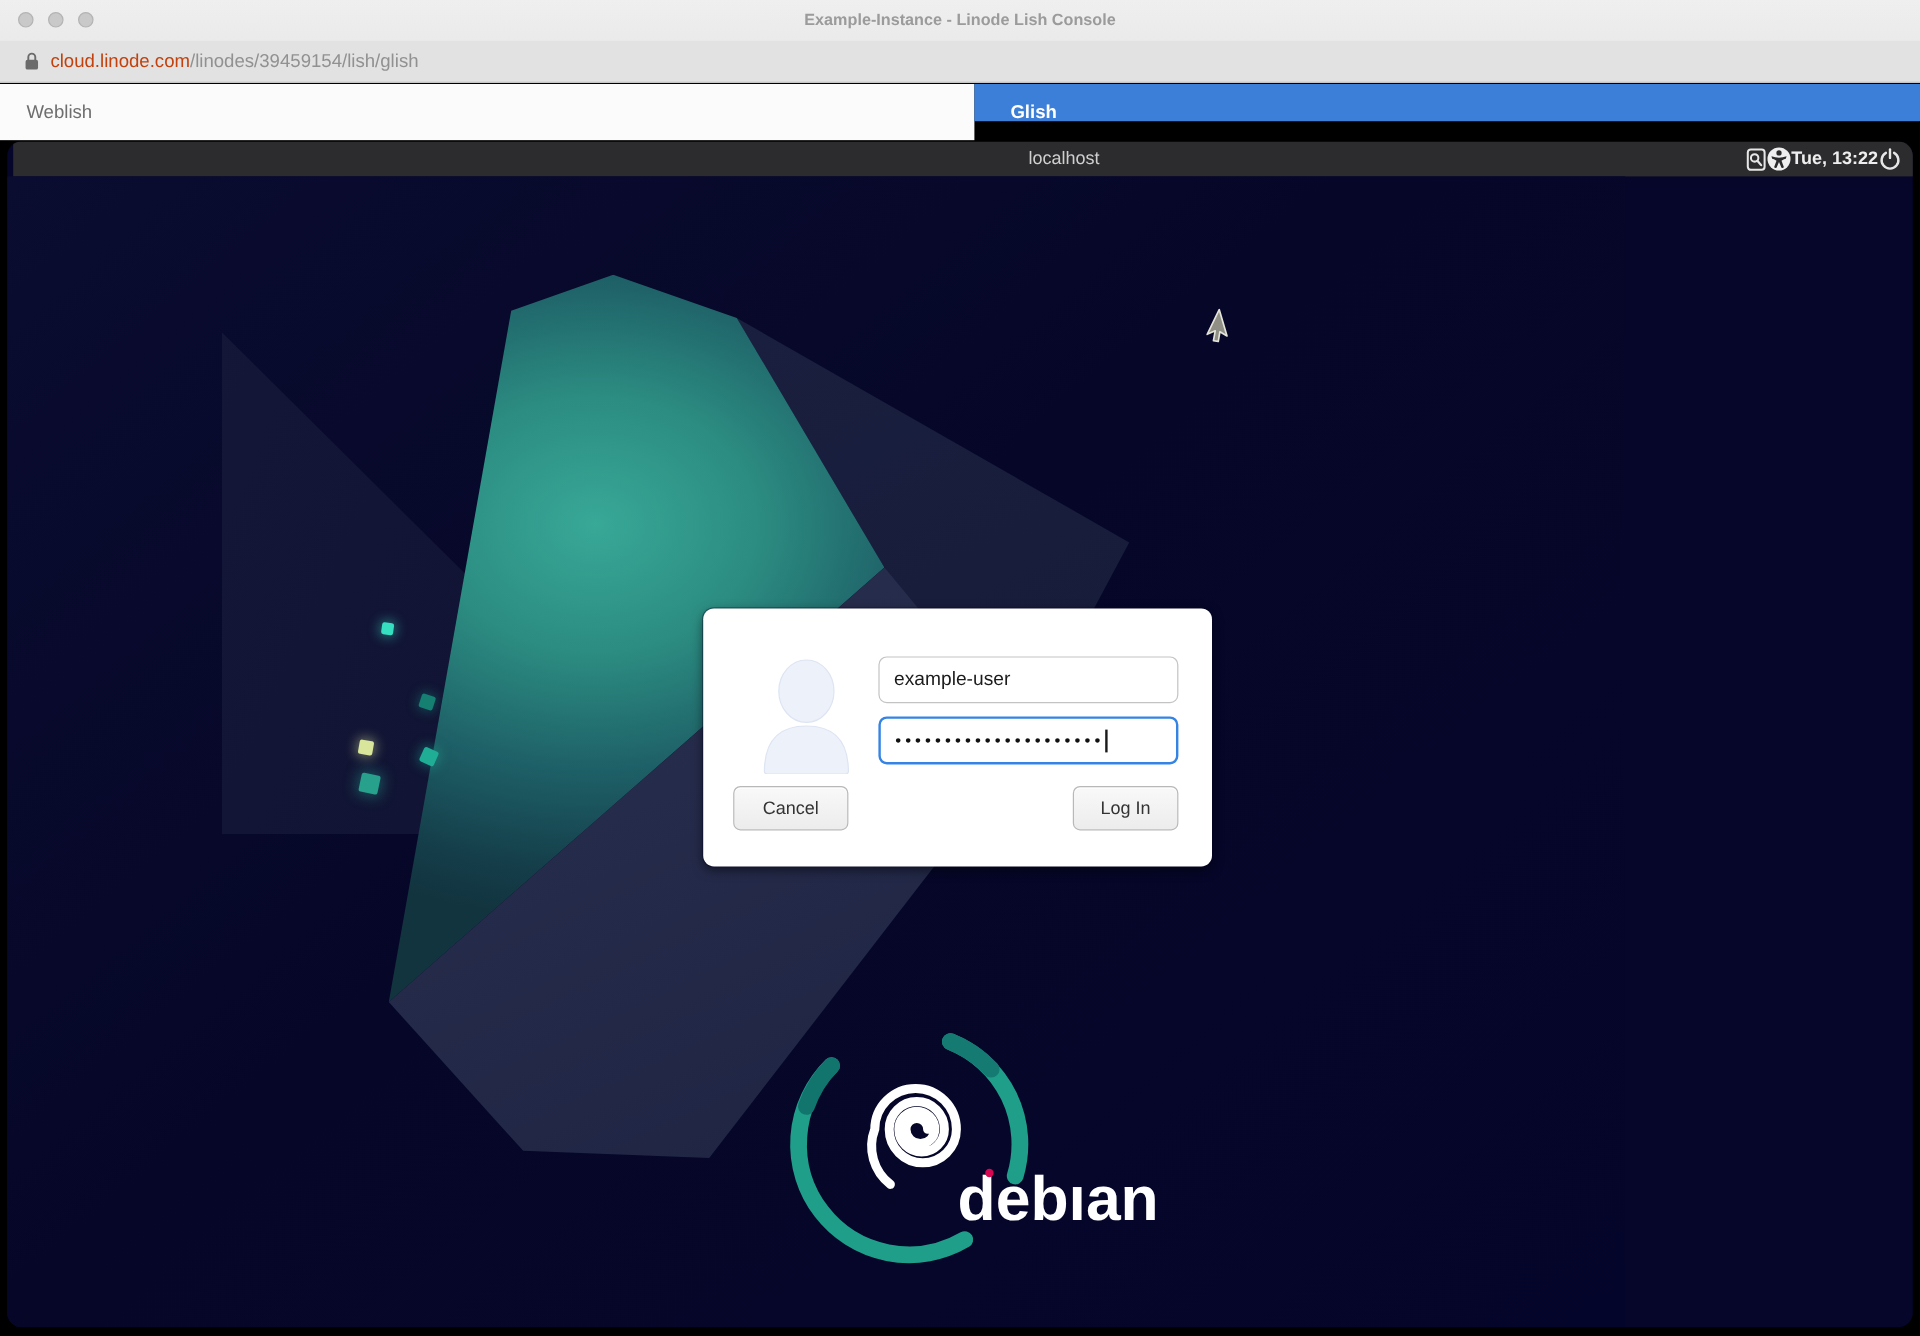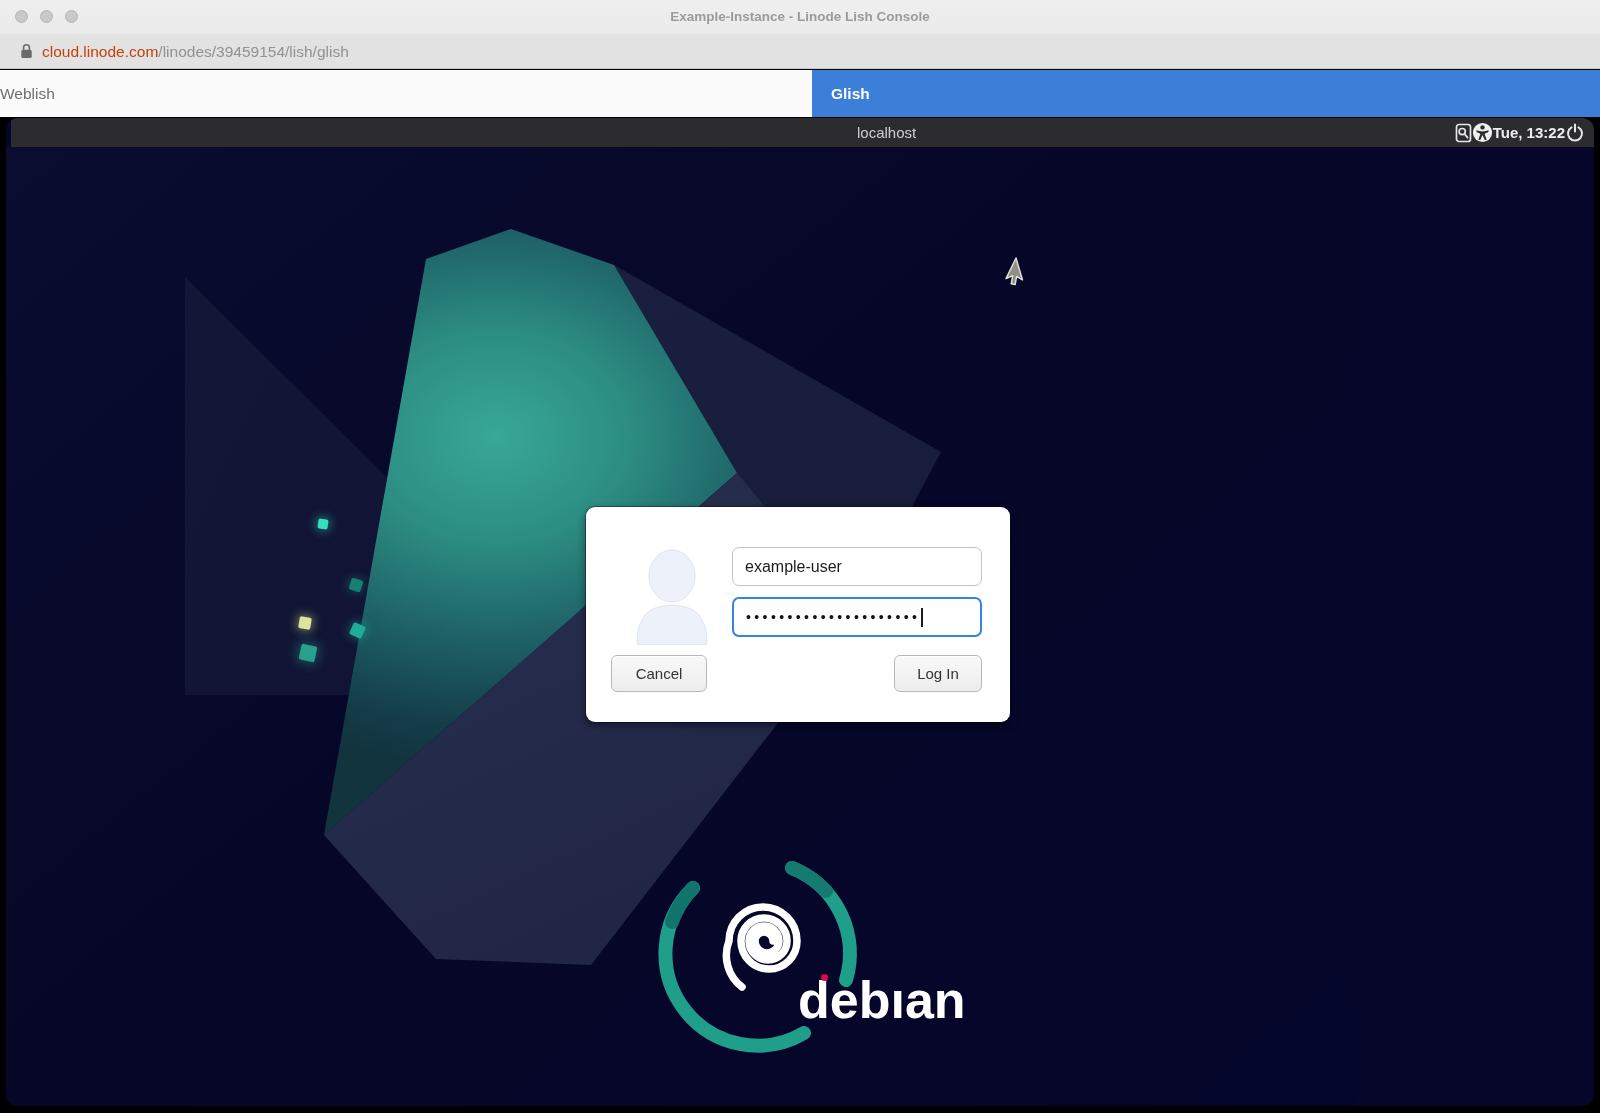"Weblish" .tab-weblish { padding-left: none -> 22px }
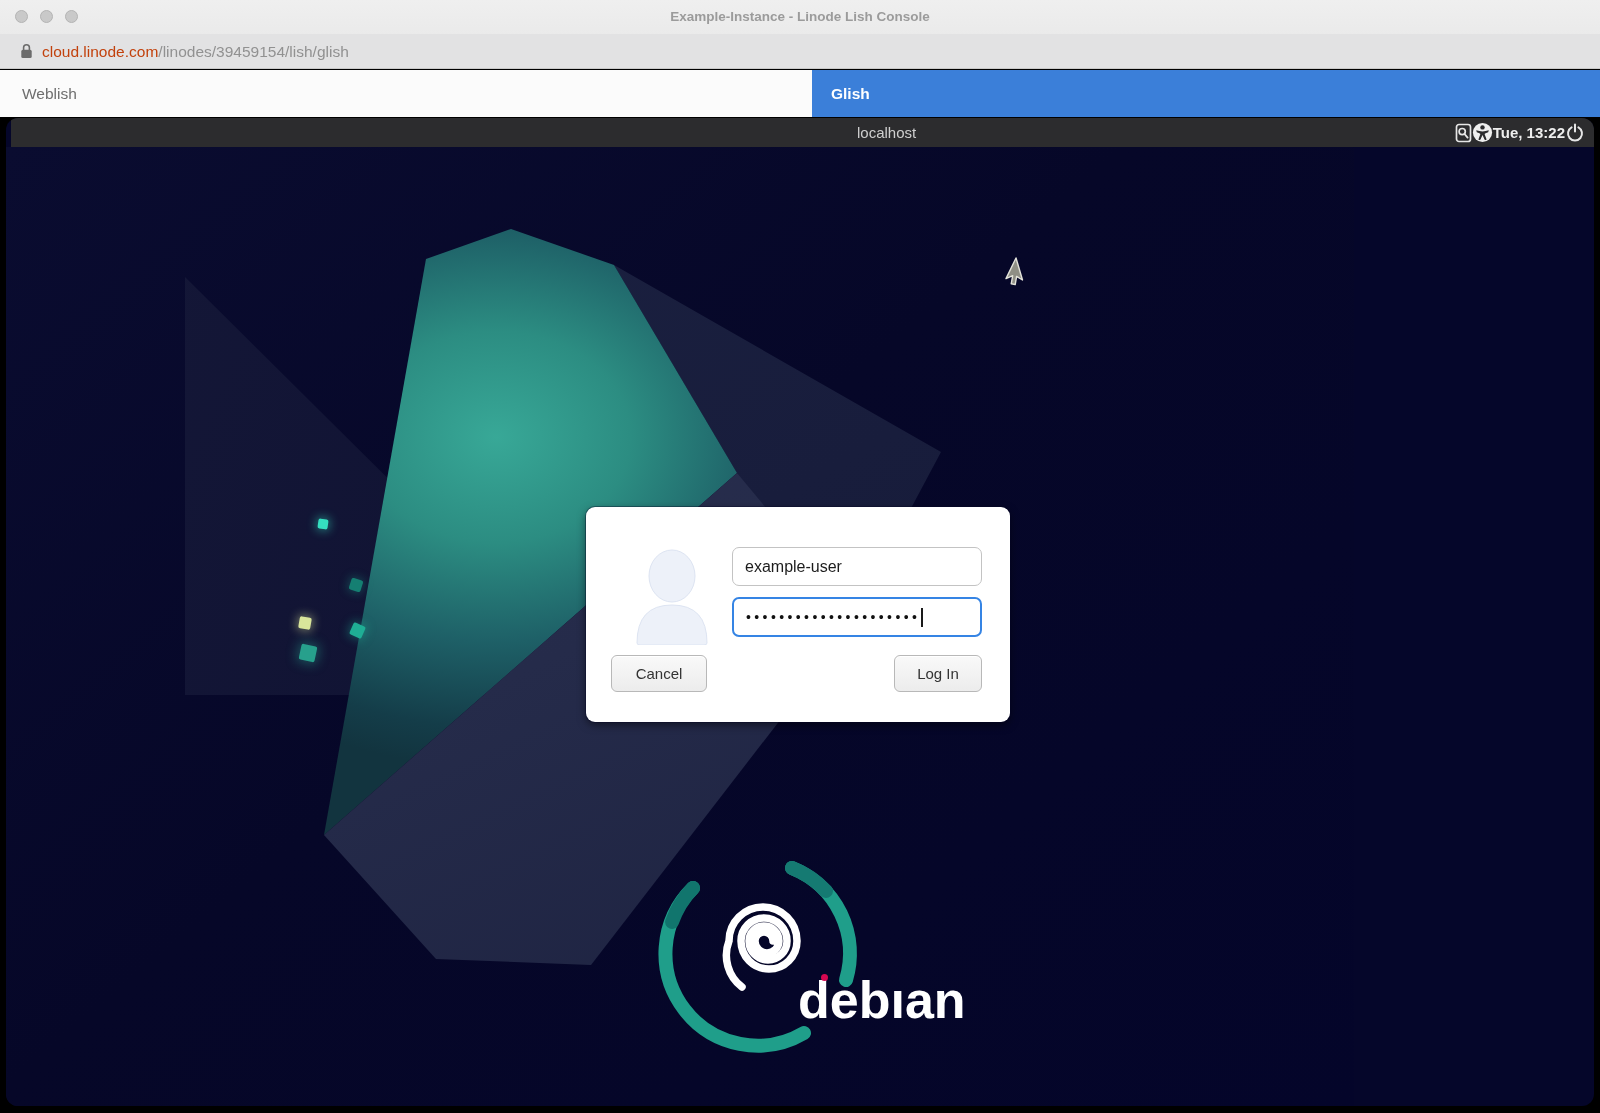"Glish" .tab-glish { height: 47px -> 31px; padding-left: 19px -> 30px }
